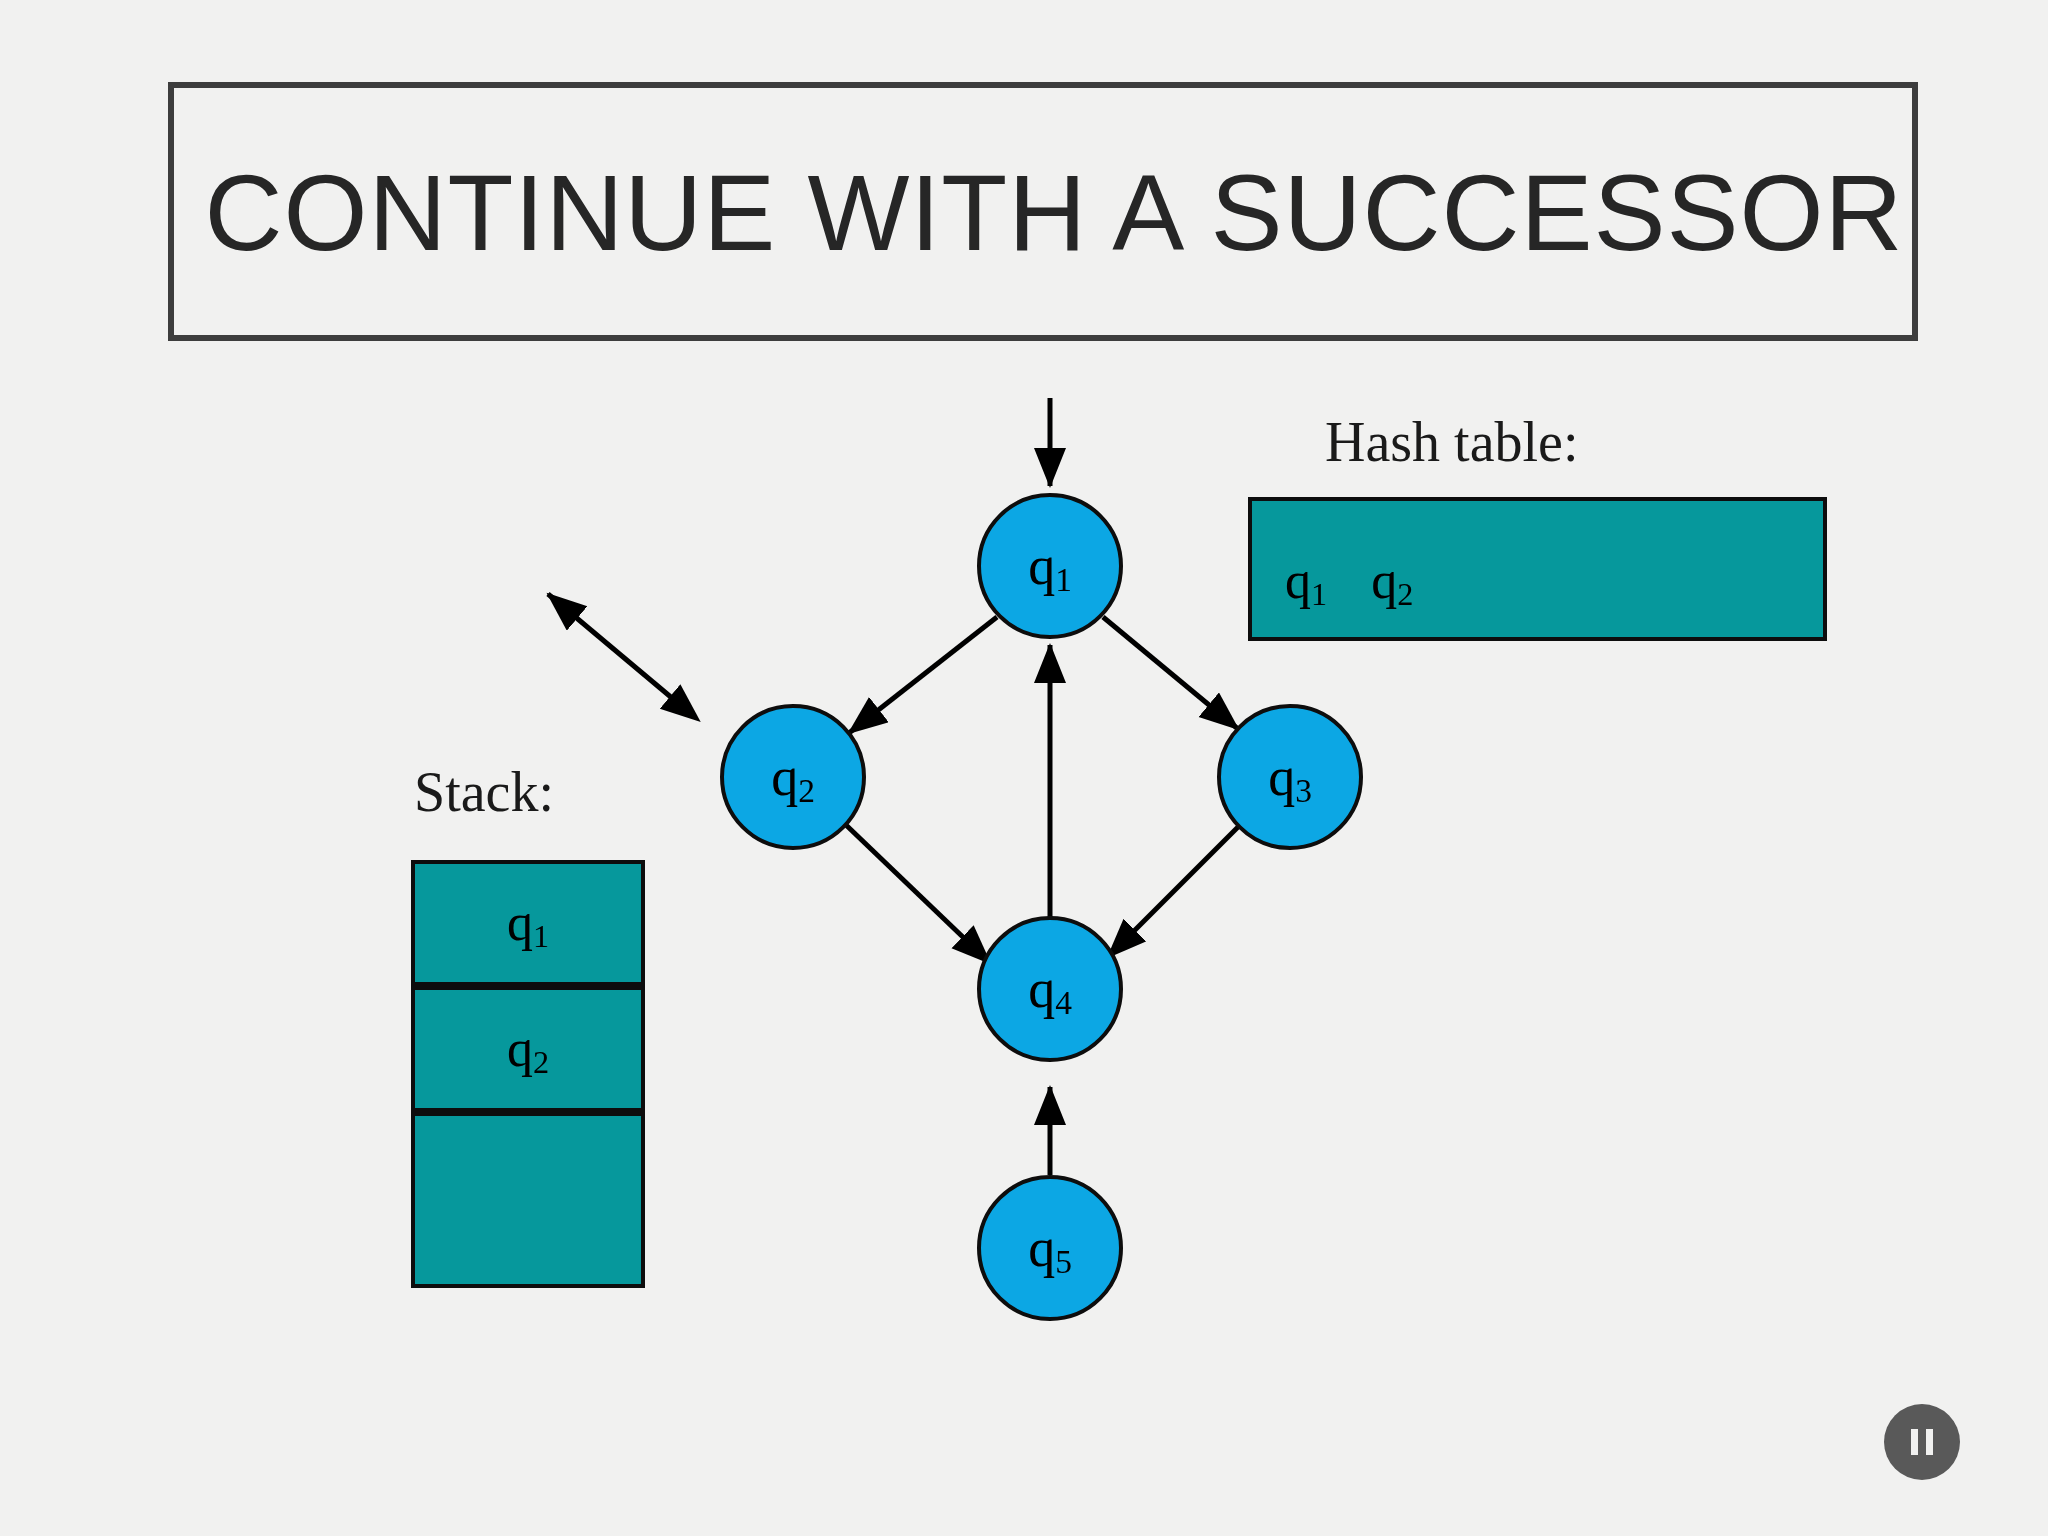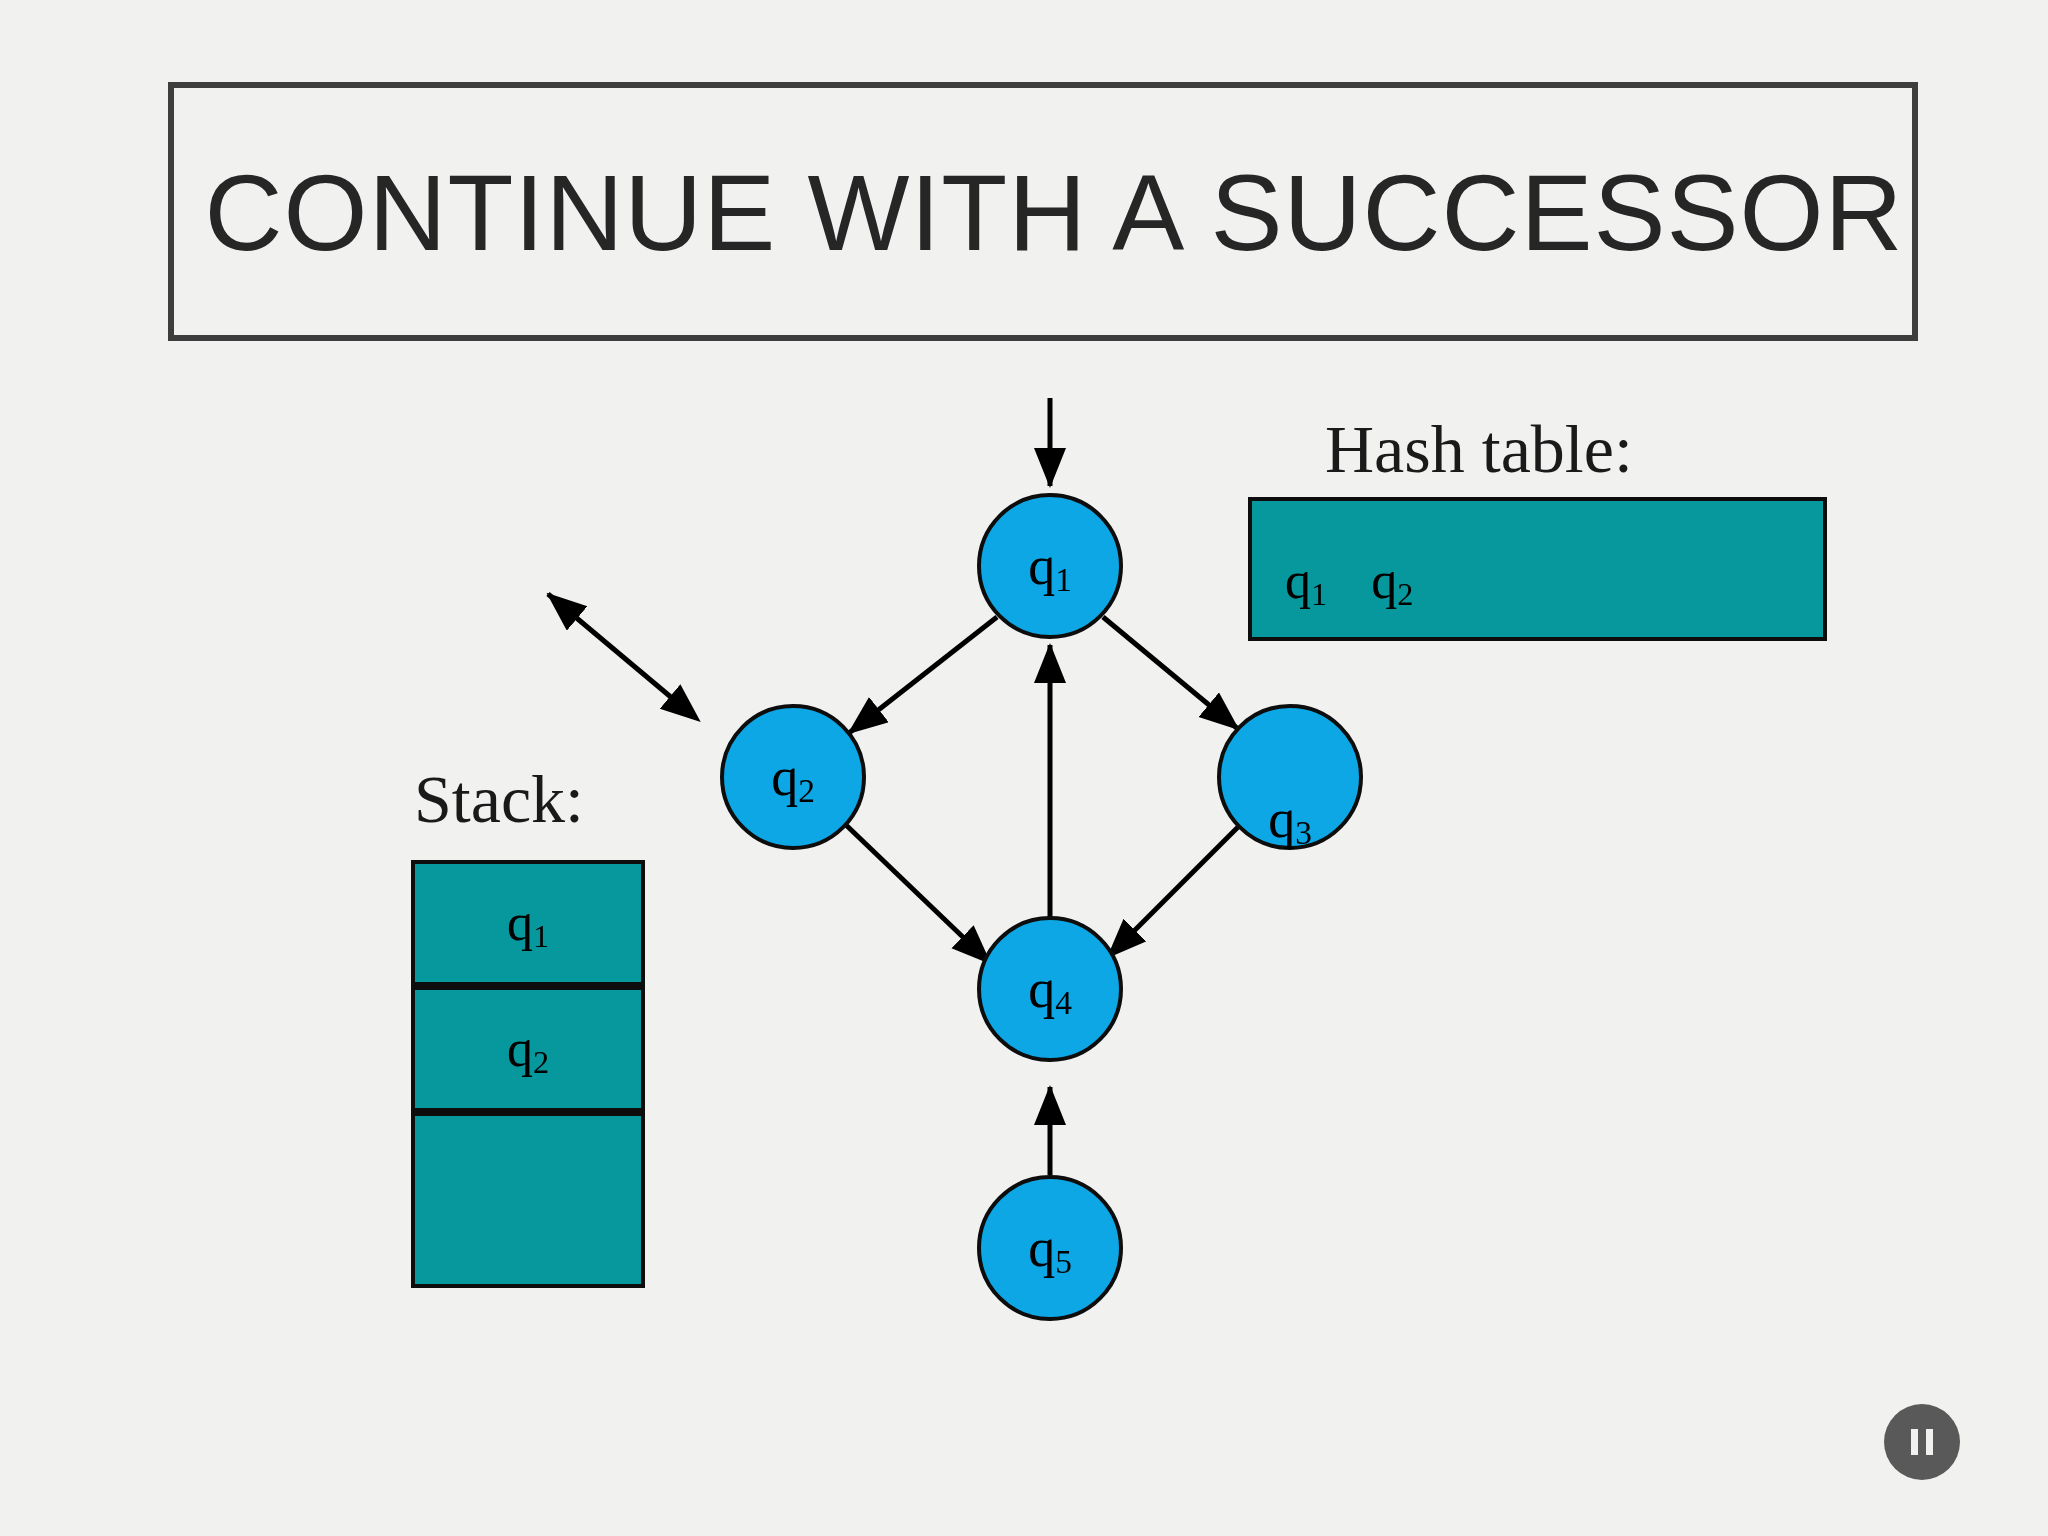"Hash table:" .panel-caption { font-size: 68px -> 56px }
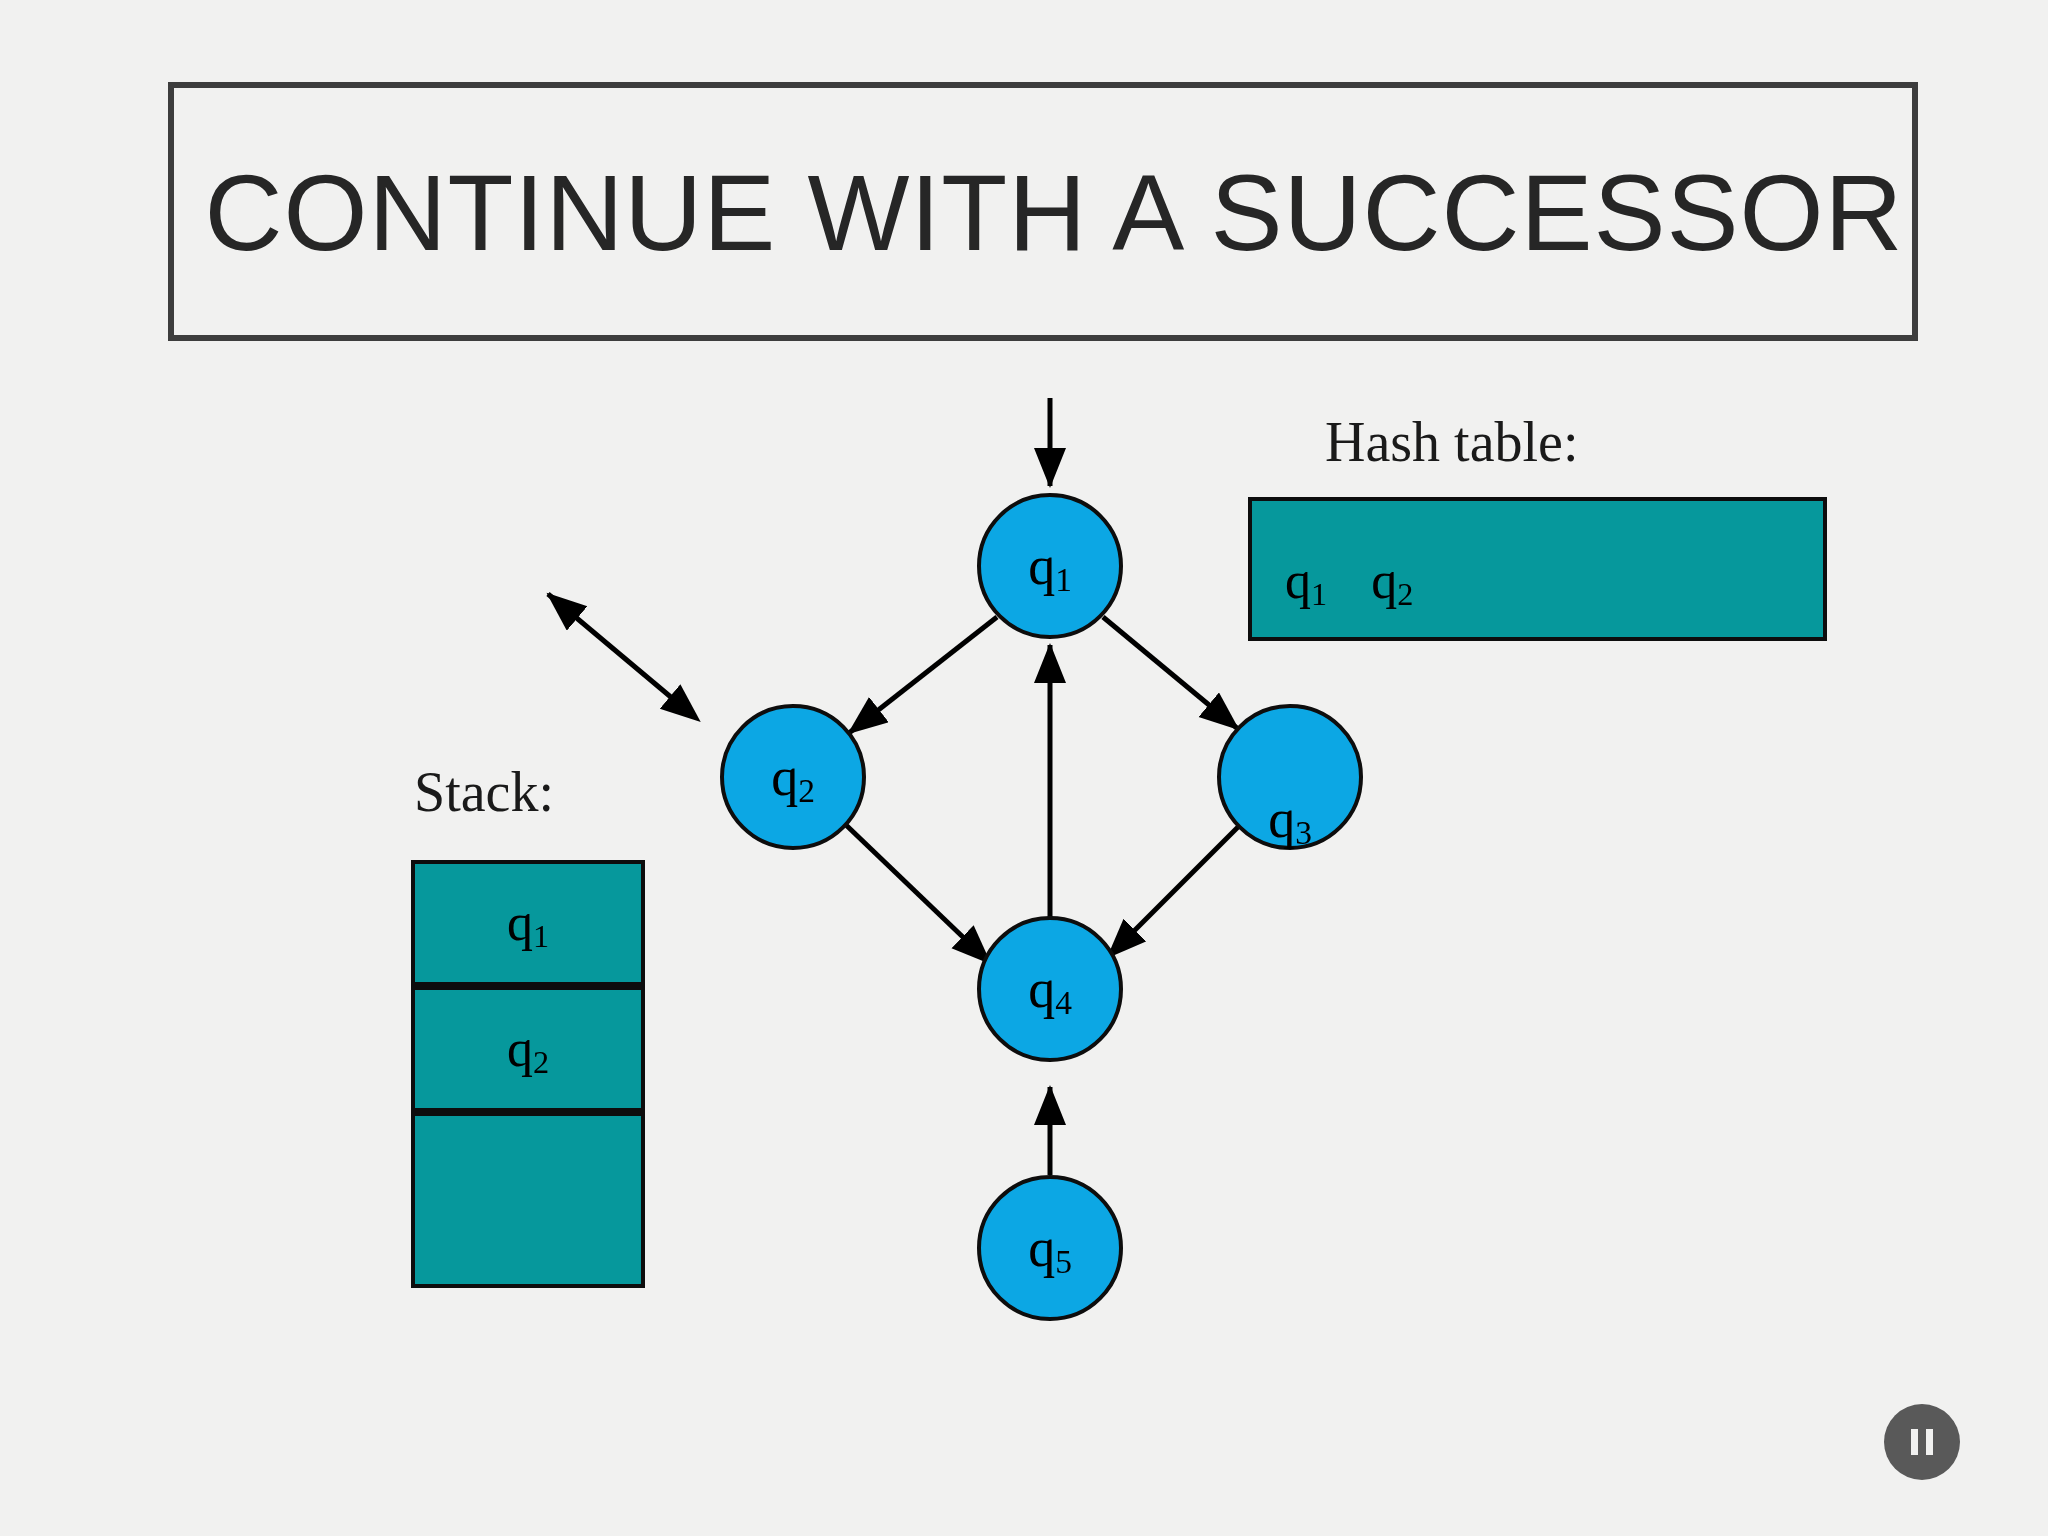"q3" div.node { align-items: flex-end -> none }
